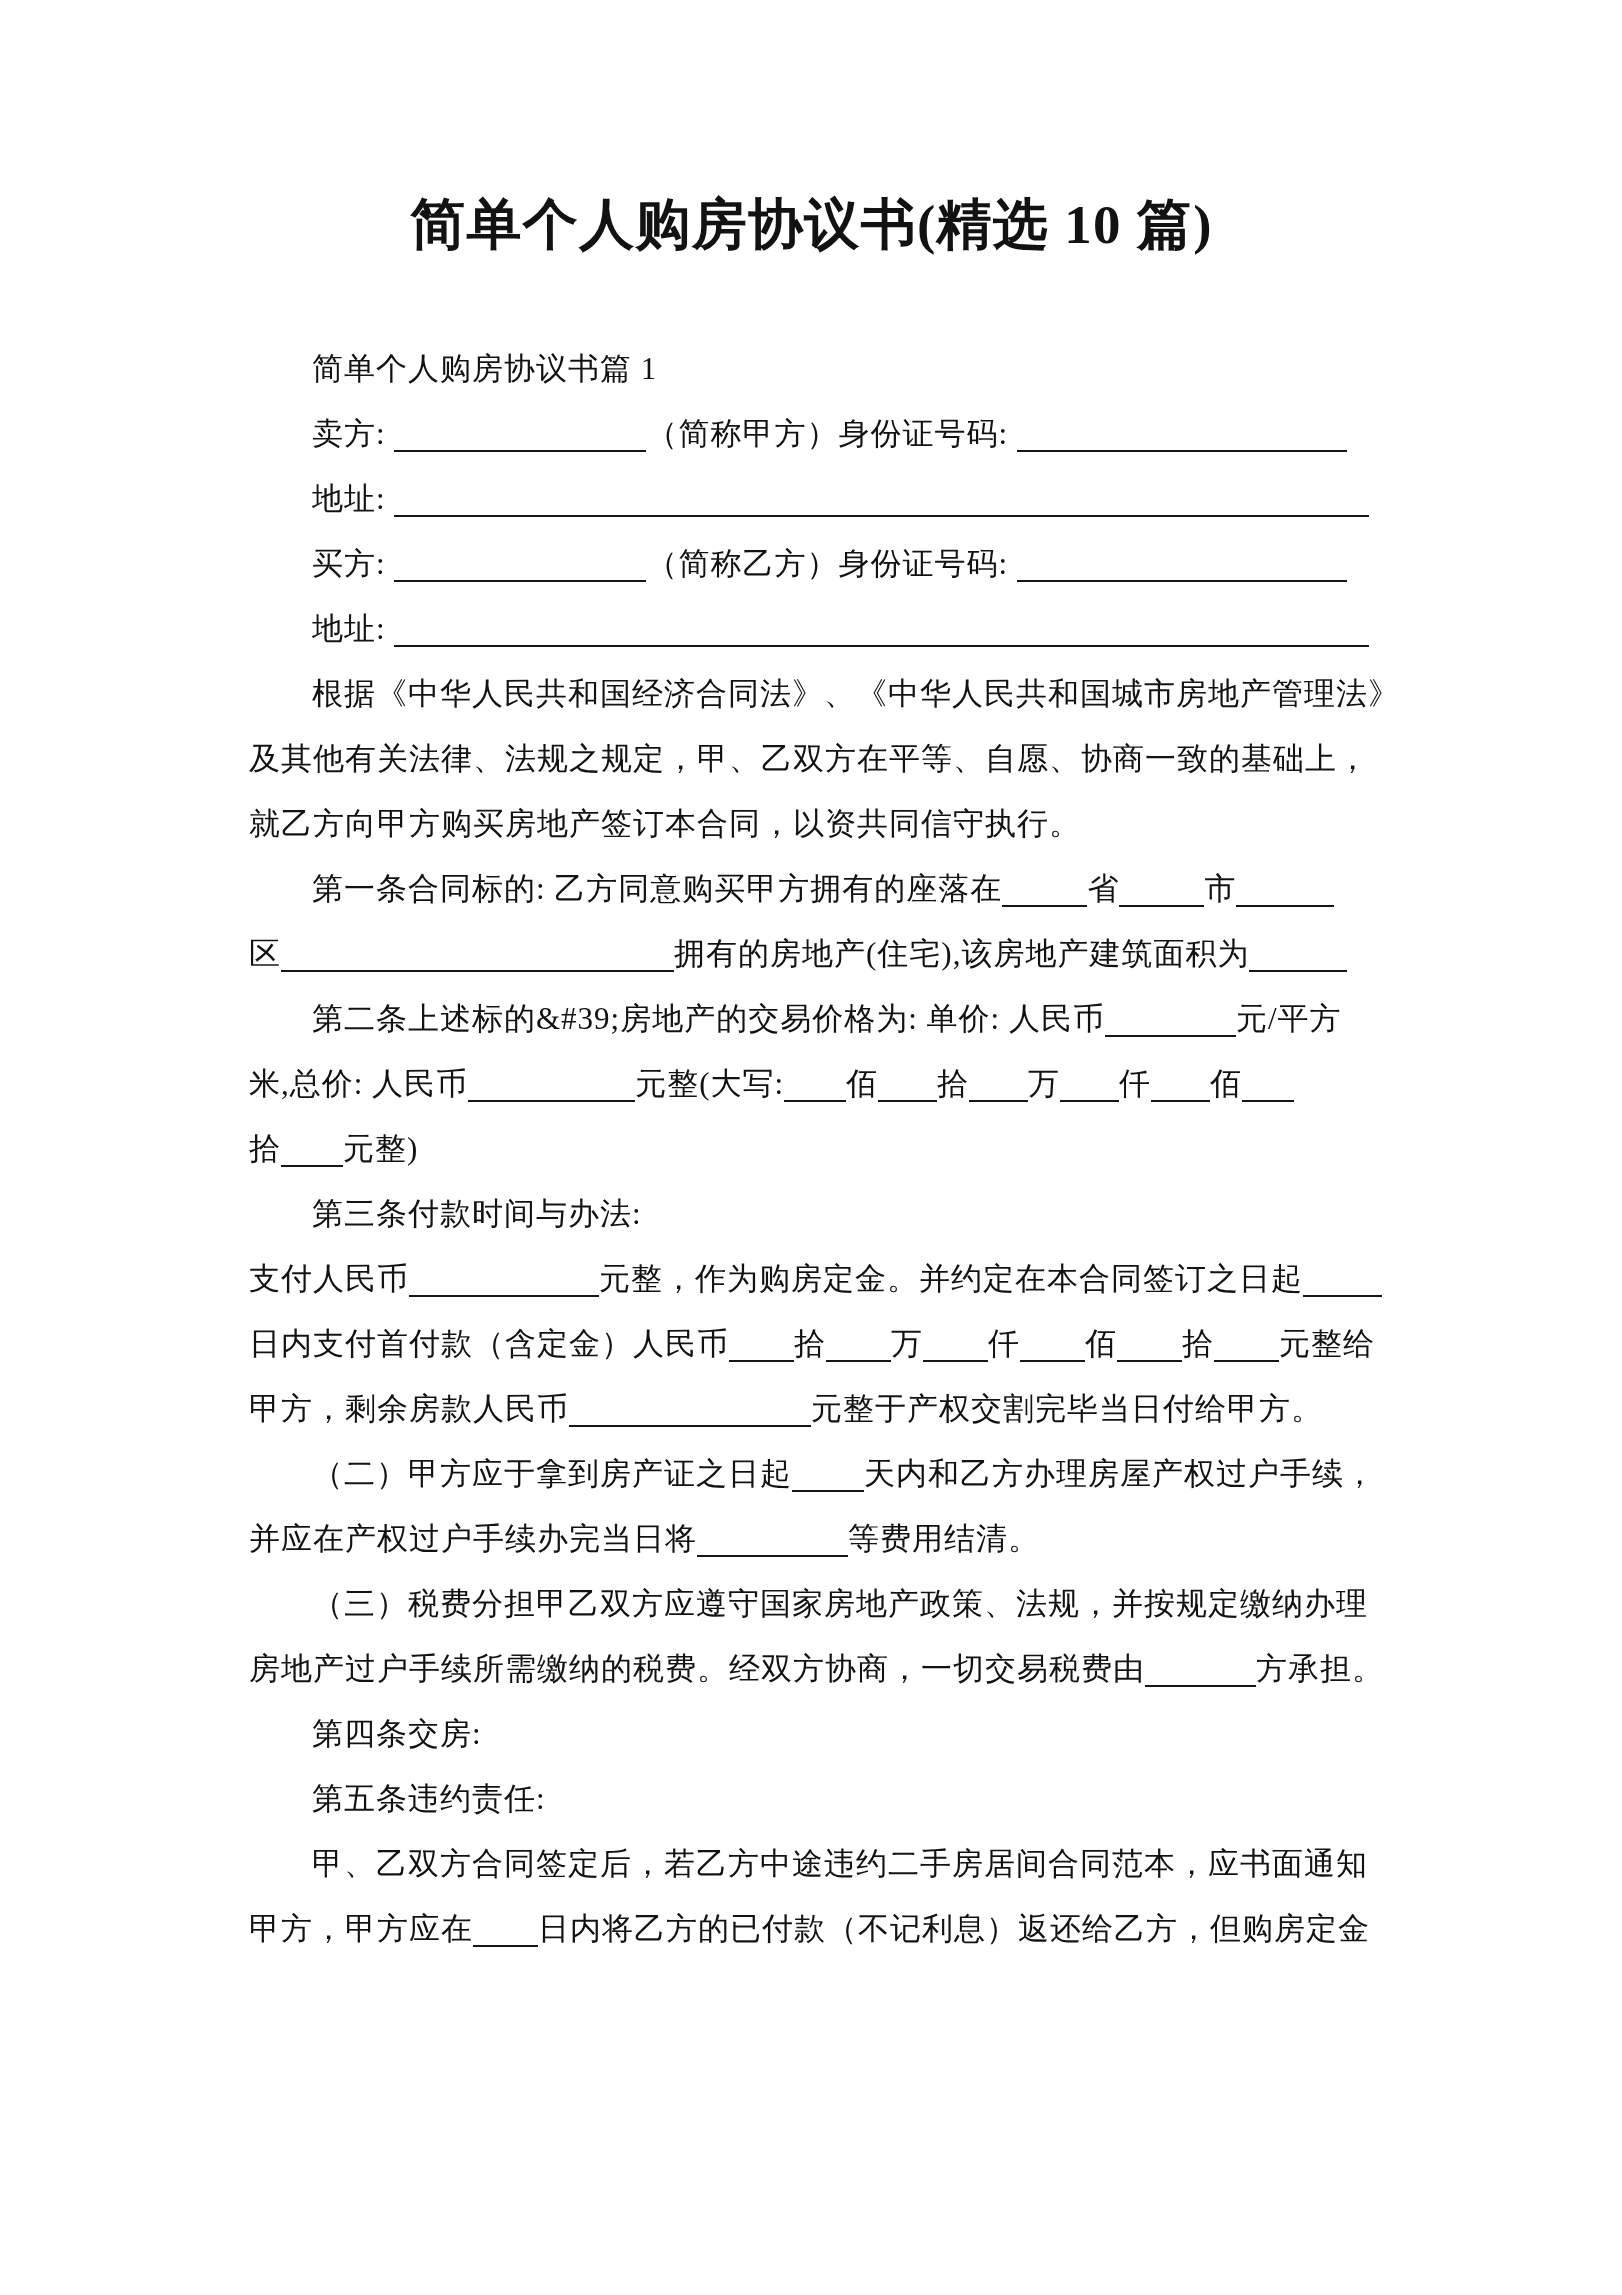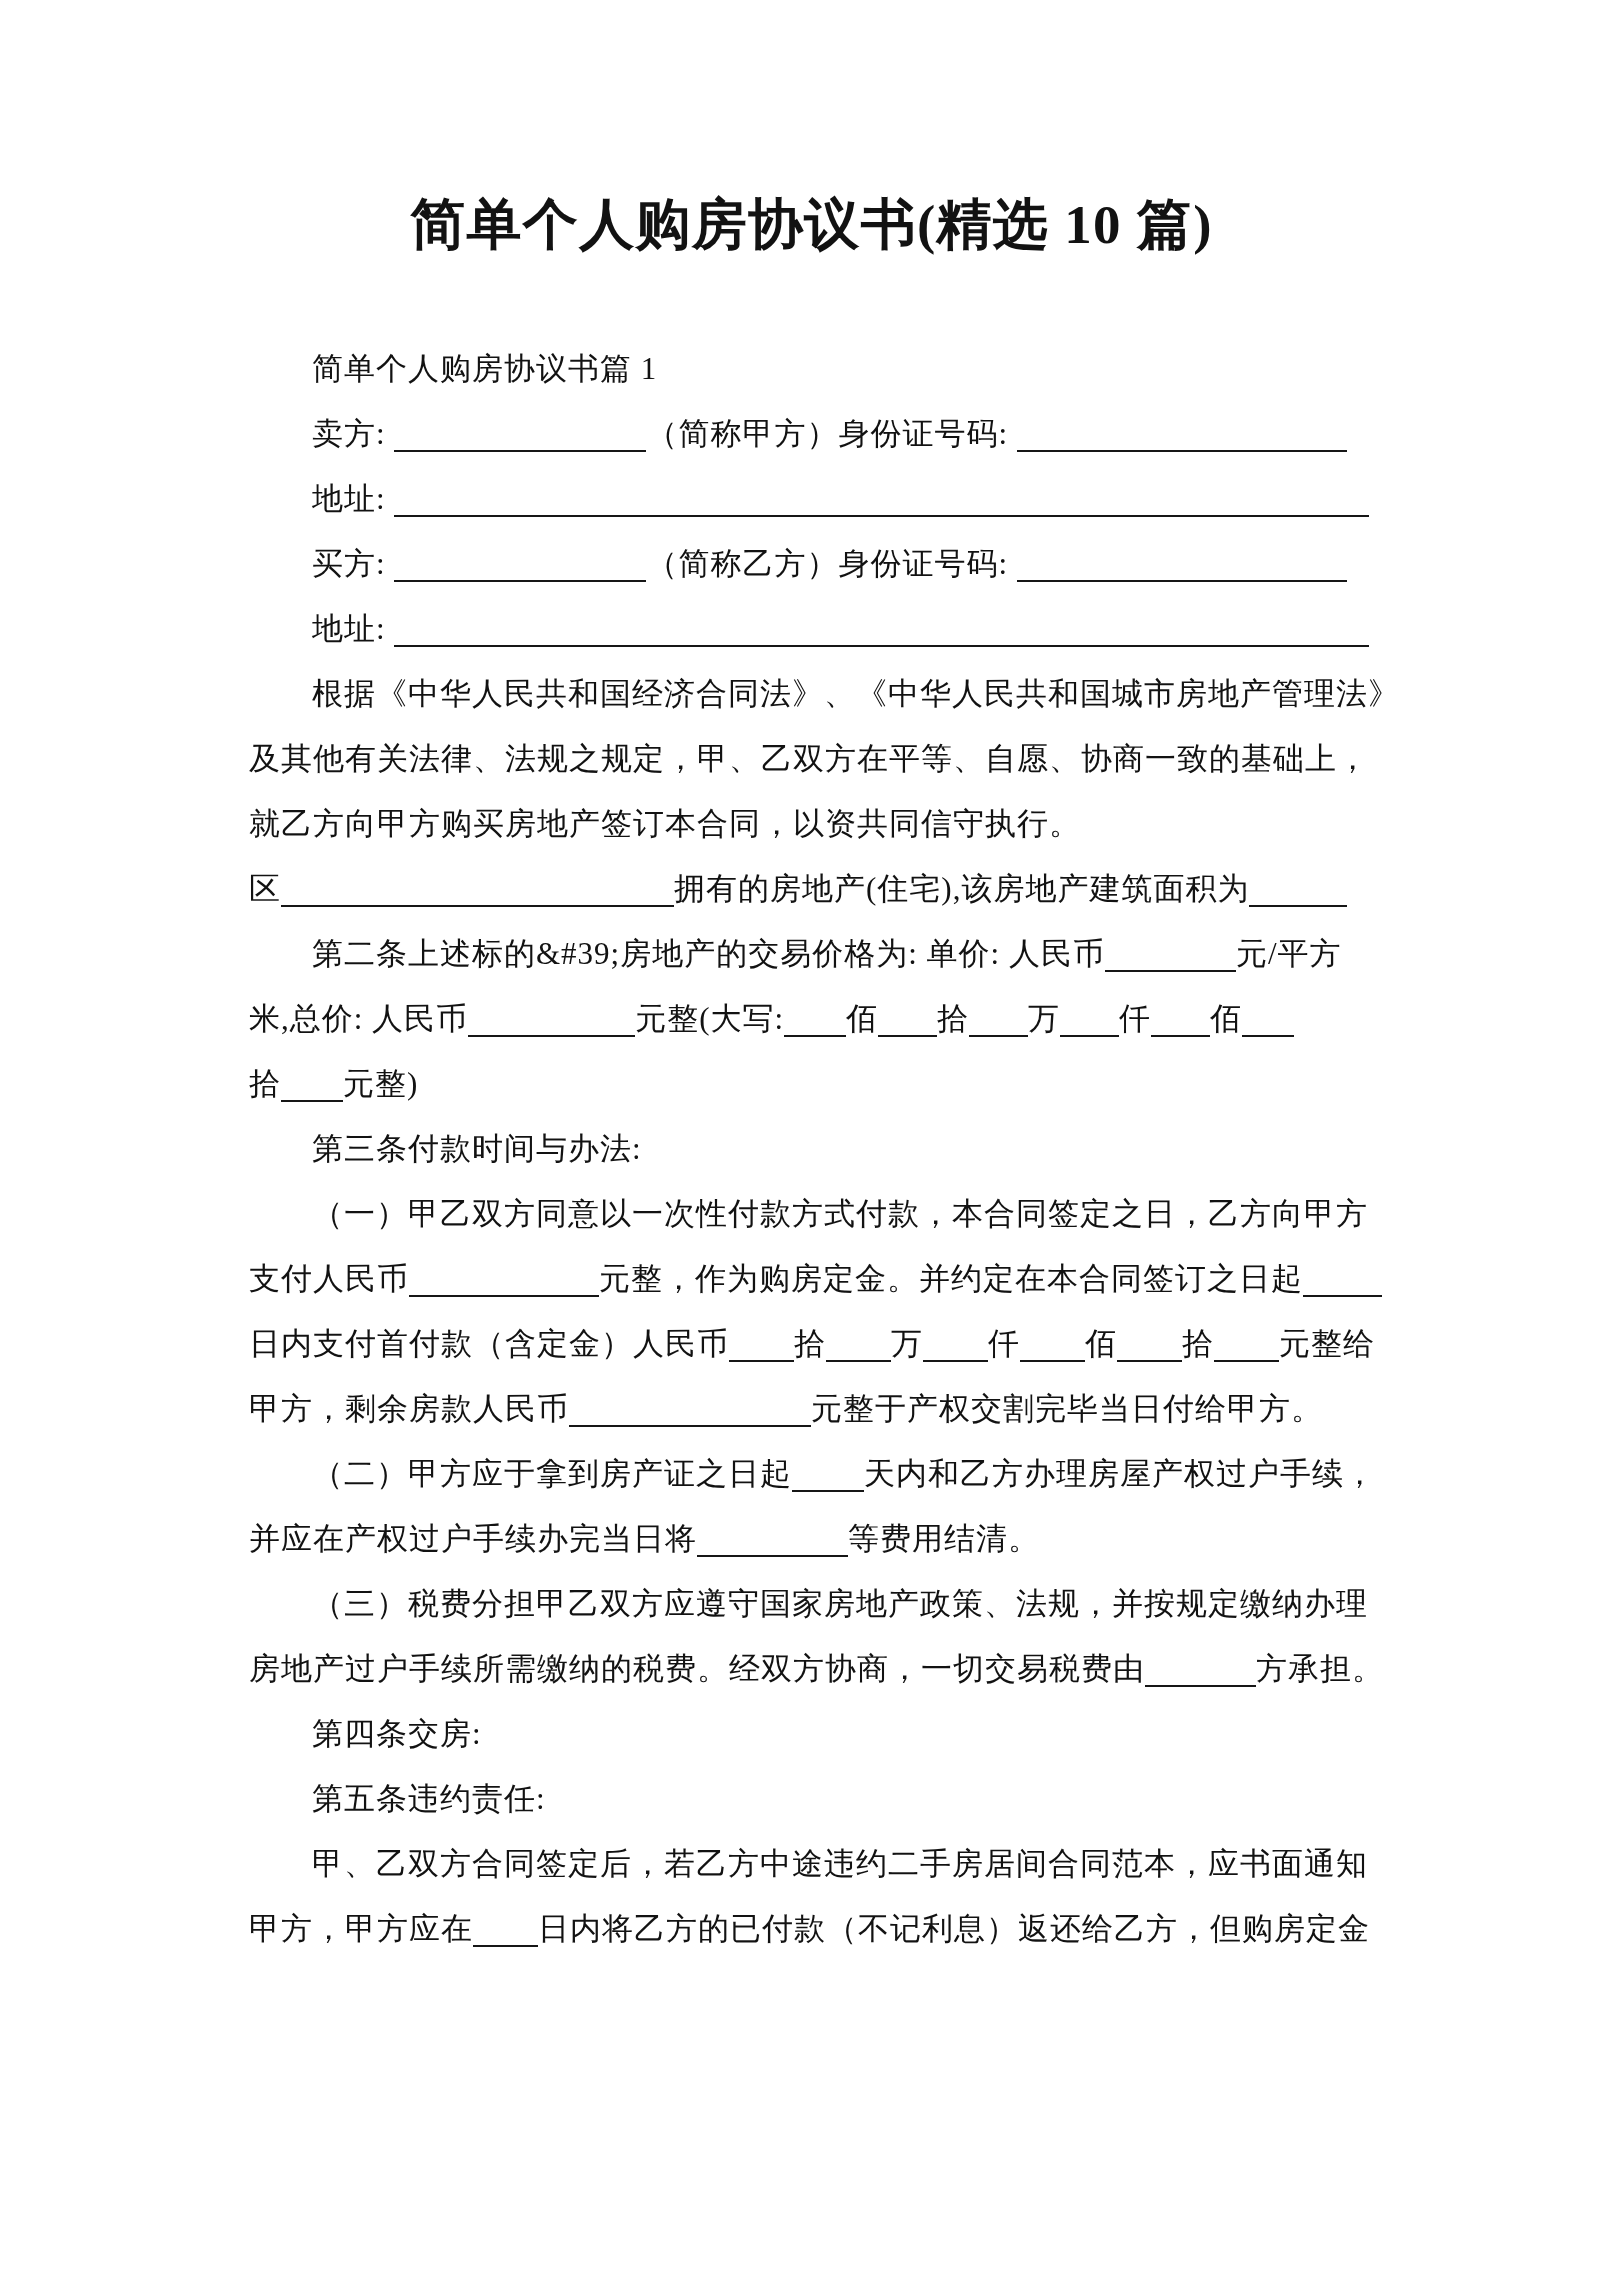"第一条合同标的: 乙方同意购买甲方拥有的座落在 省 市" div.line { html: none -> <div><span>第一条合同标的: 乙方同意购买甲方拥有的座落在</span><span></span><span>省</span><span></span><span>市</span><span></span></div> }
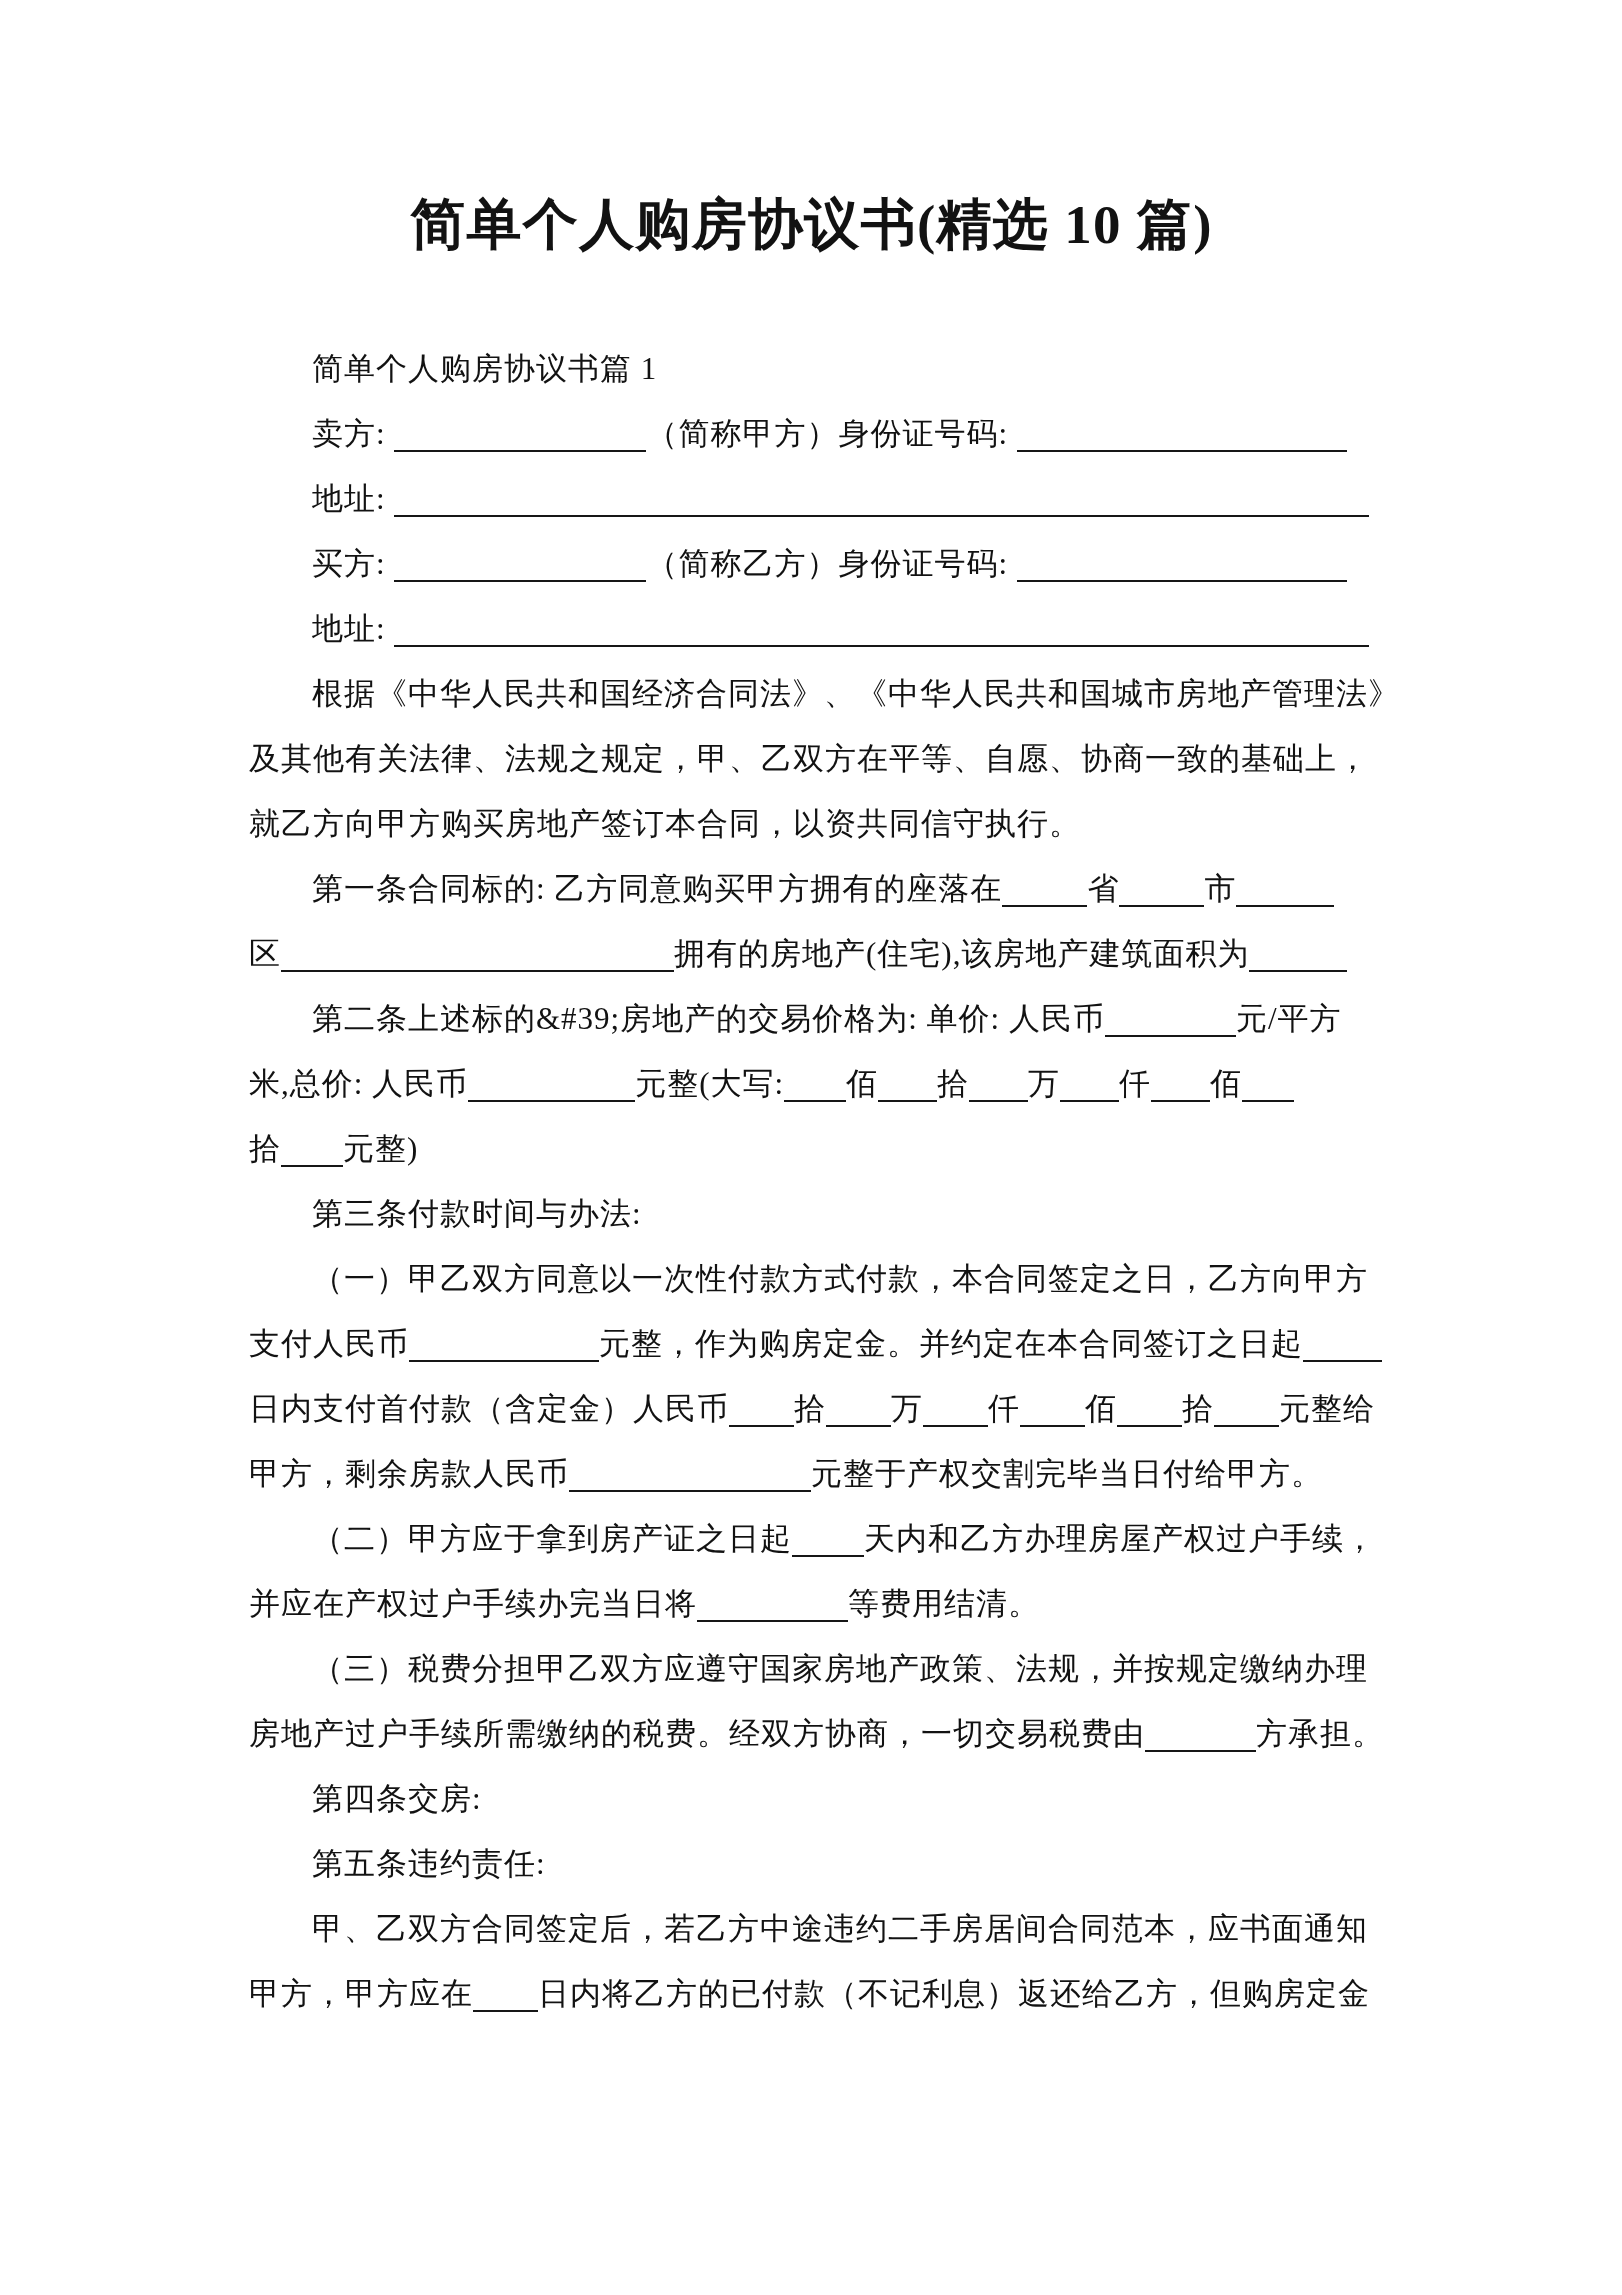"（一）甲乙双方同意以一次性付款方式付款，本合同签定之日，乙方向甲方" div.line { html: <div><span>（一）甲乙双方同意以一次性付款方式付款，本合同签定之日，乙方向甲方</span></div> -> none }
